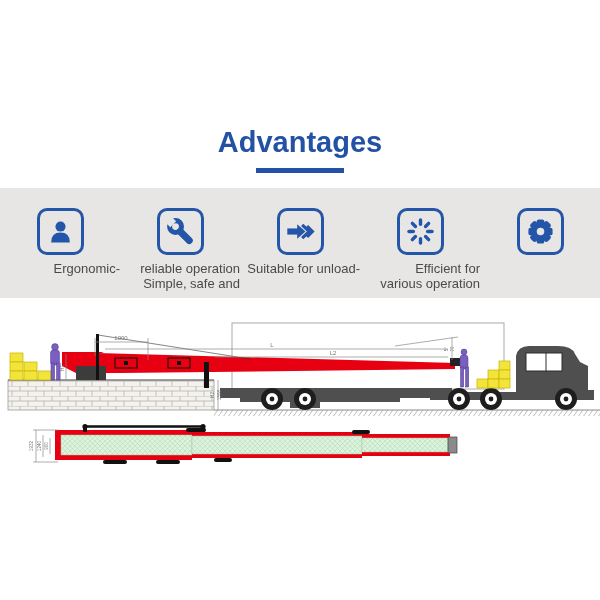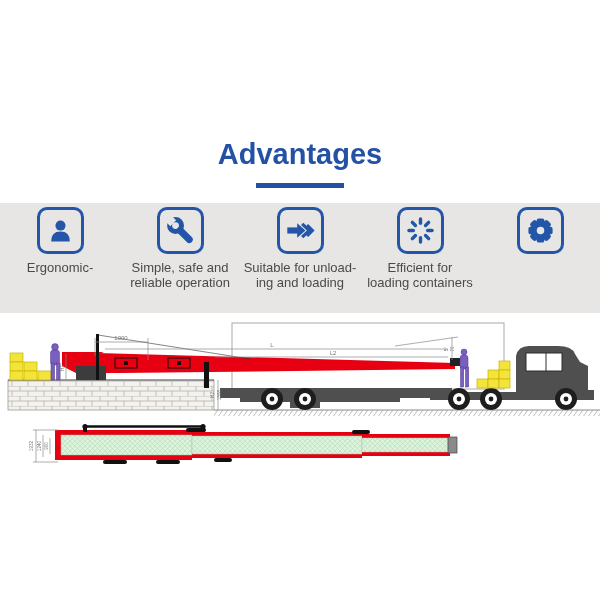"Advantages" .title { margin: 12px -> 0 }
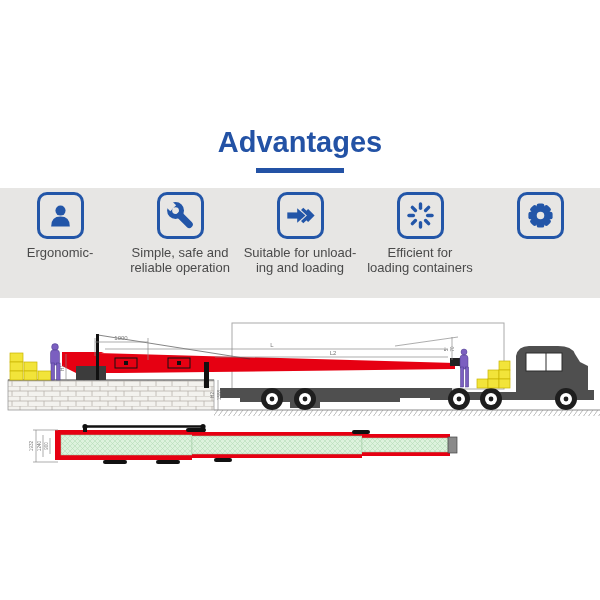"Ergonomic-" .adv { padding-top: 4px -> 20px; text-align: center -> right }
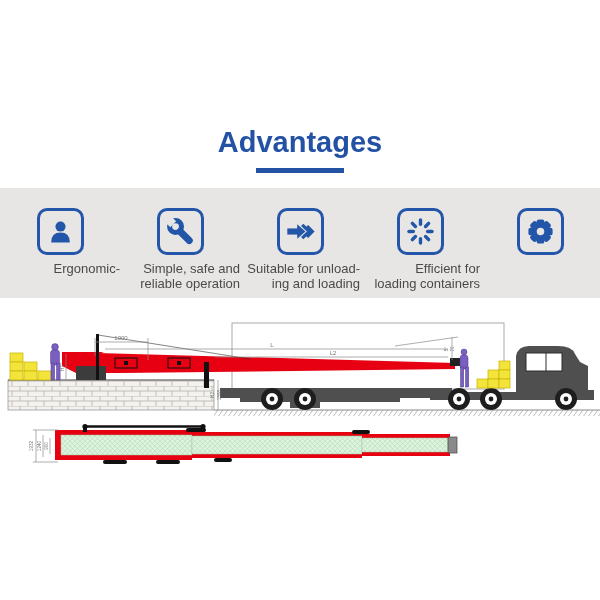"Simple, safe and" div { order: before "reliable operation" -> after "reliable operation" }
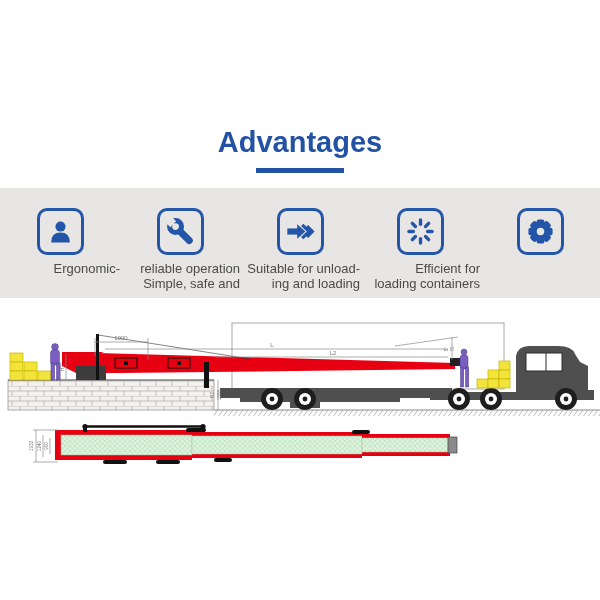"ing and loading" div { html: <div>ing and loading</div> -> none }
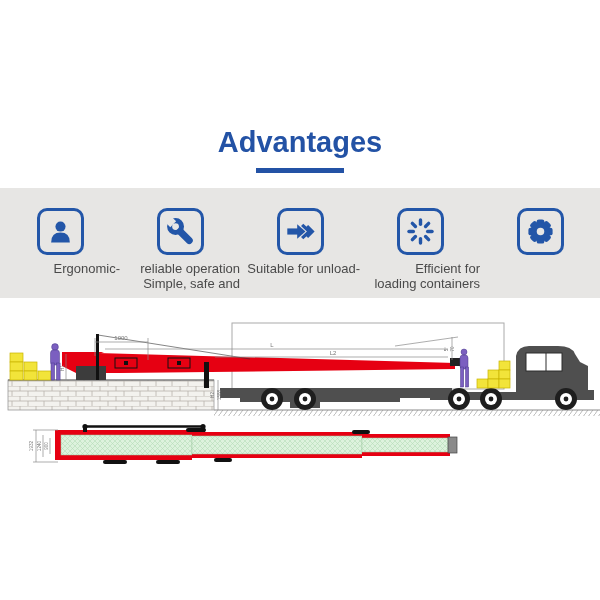"loading containers" div { text: loading containers -> various operation }
